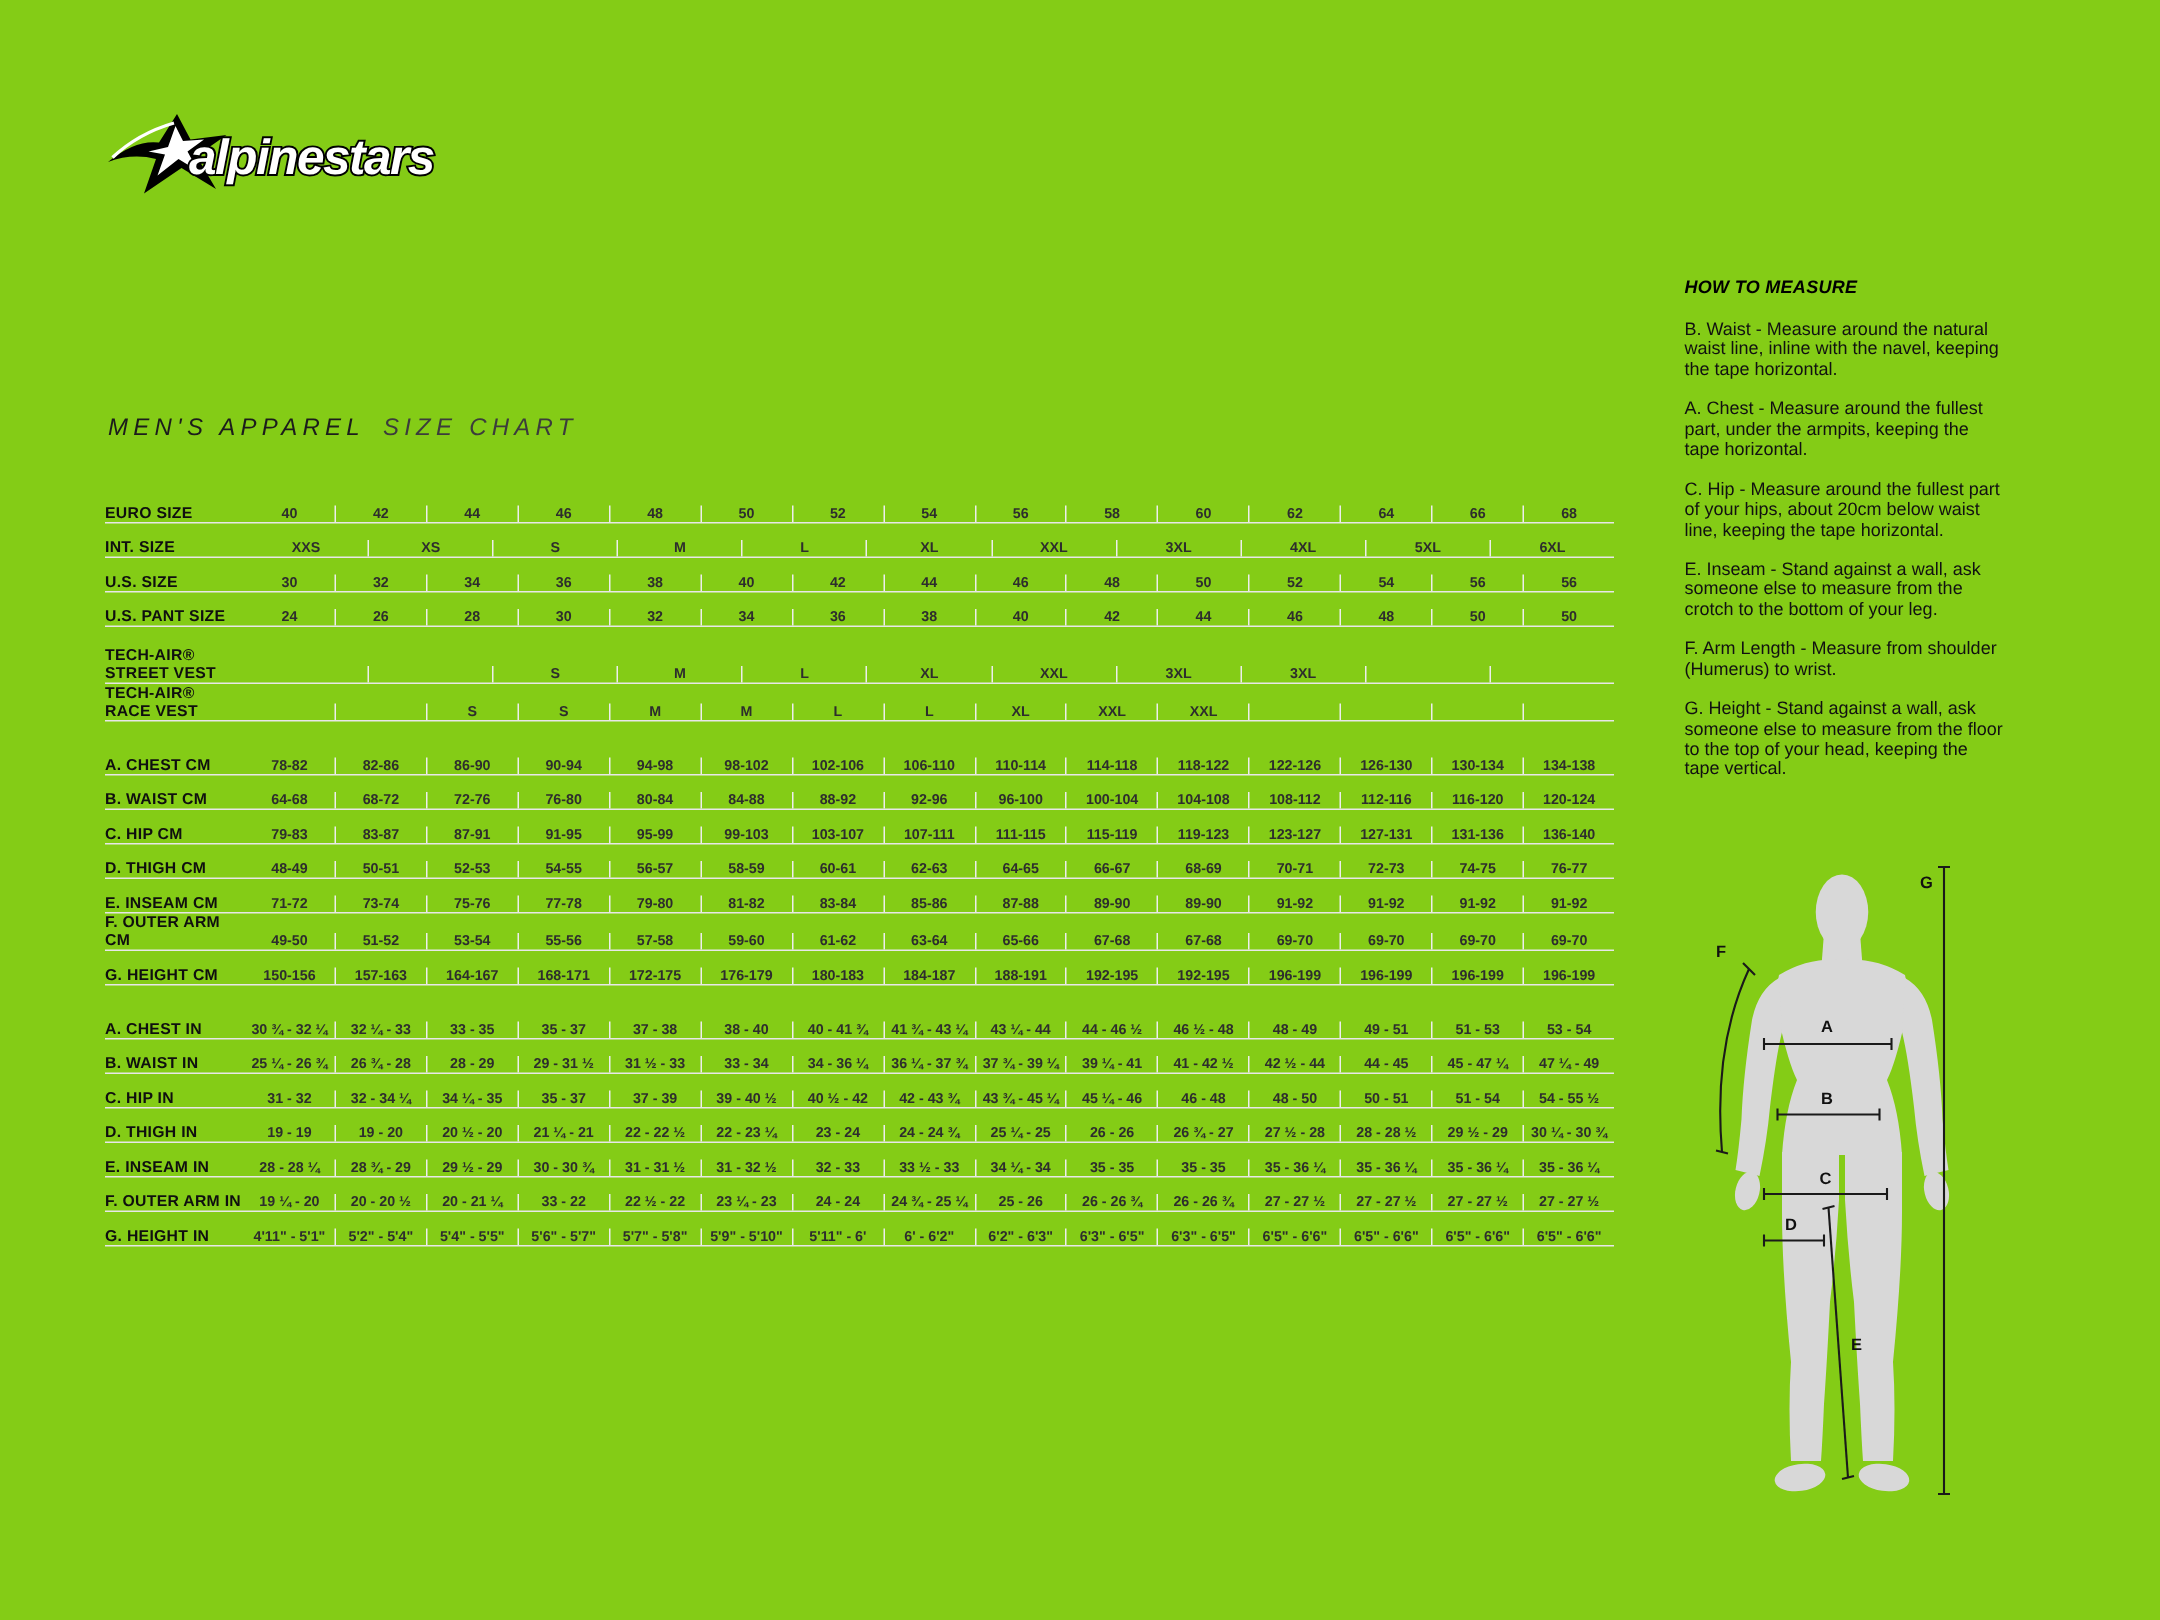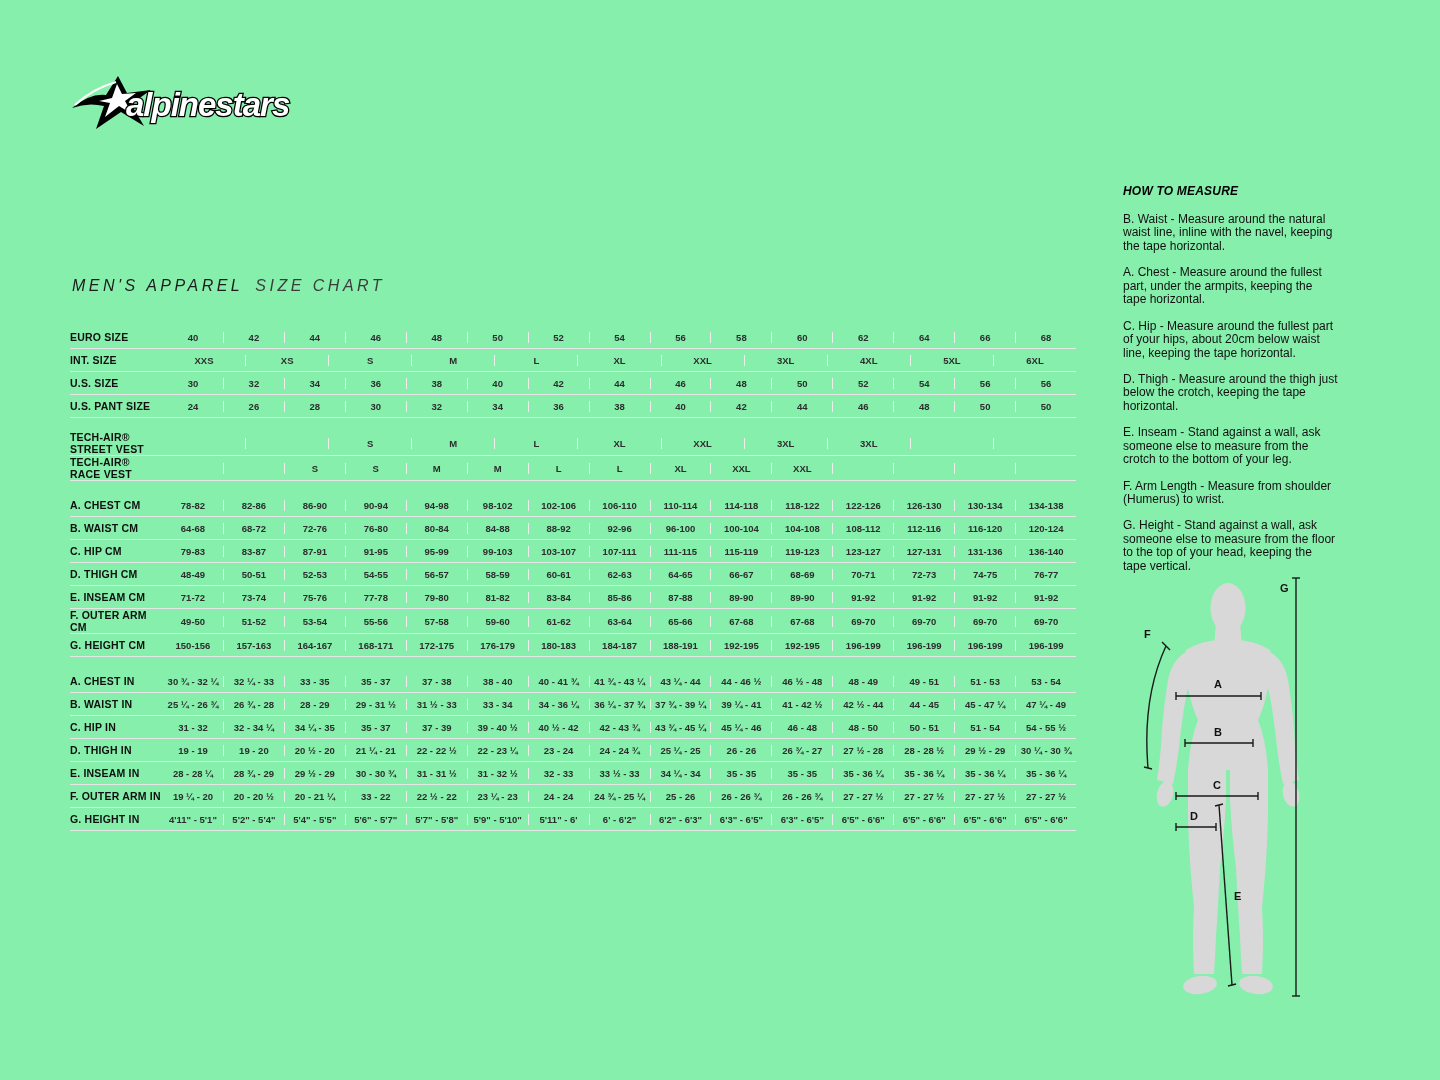"alpinestars" .sheet { background: #86efac -> #84cc16 }
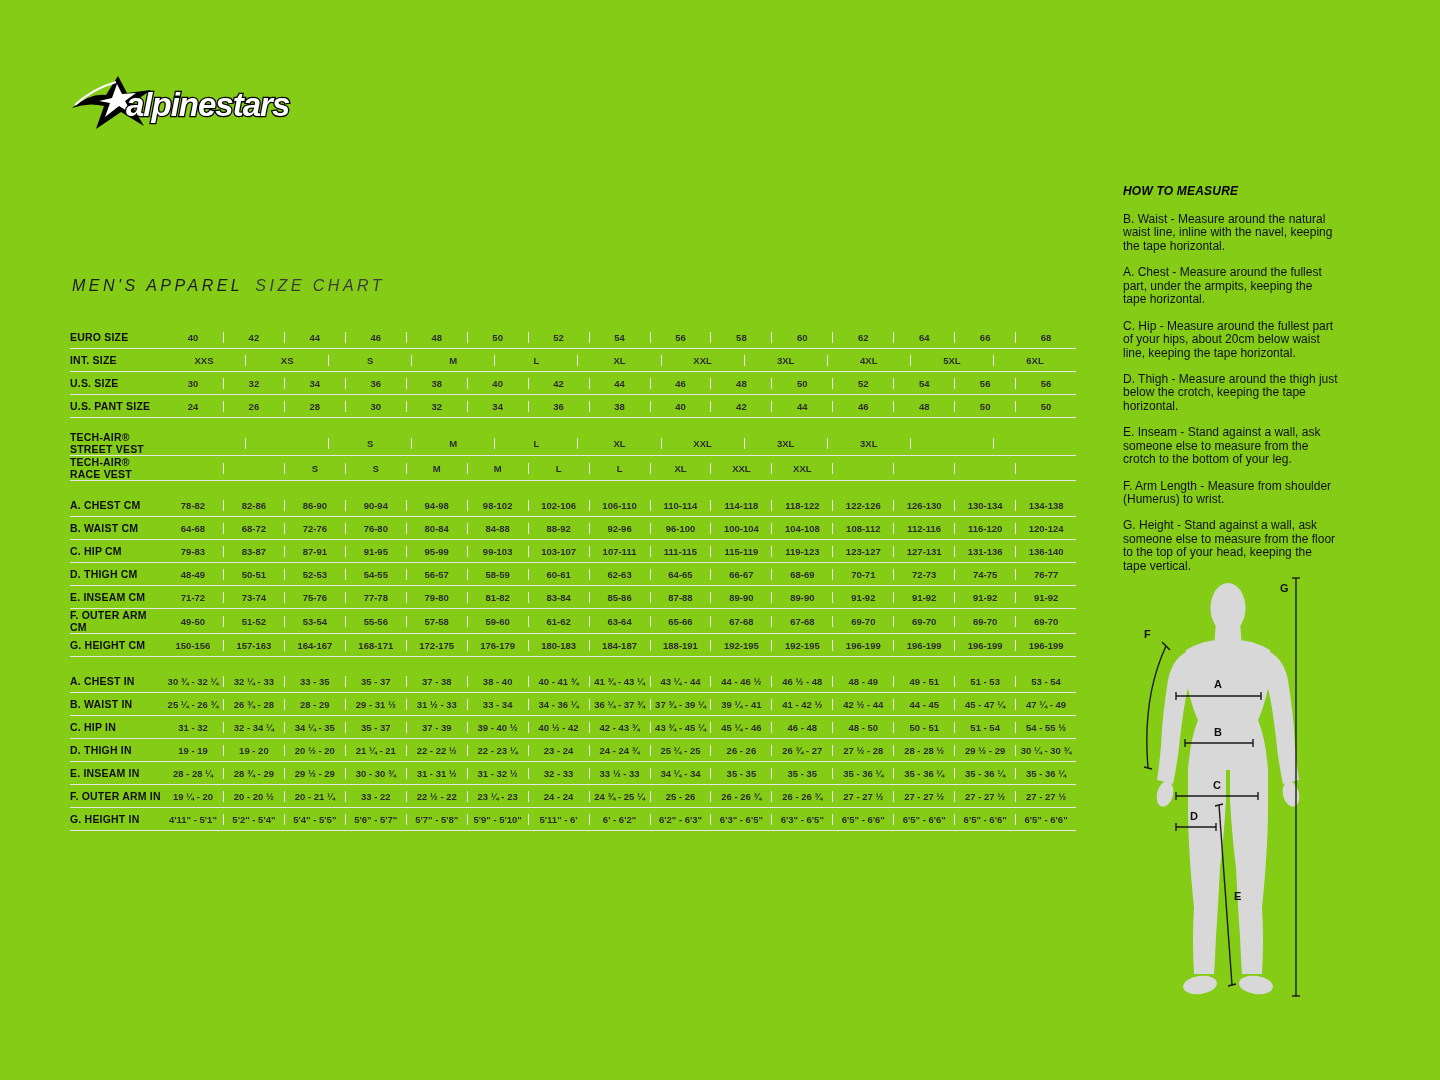"EURO SIZE" .trow { align-items: center -> flex-end }
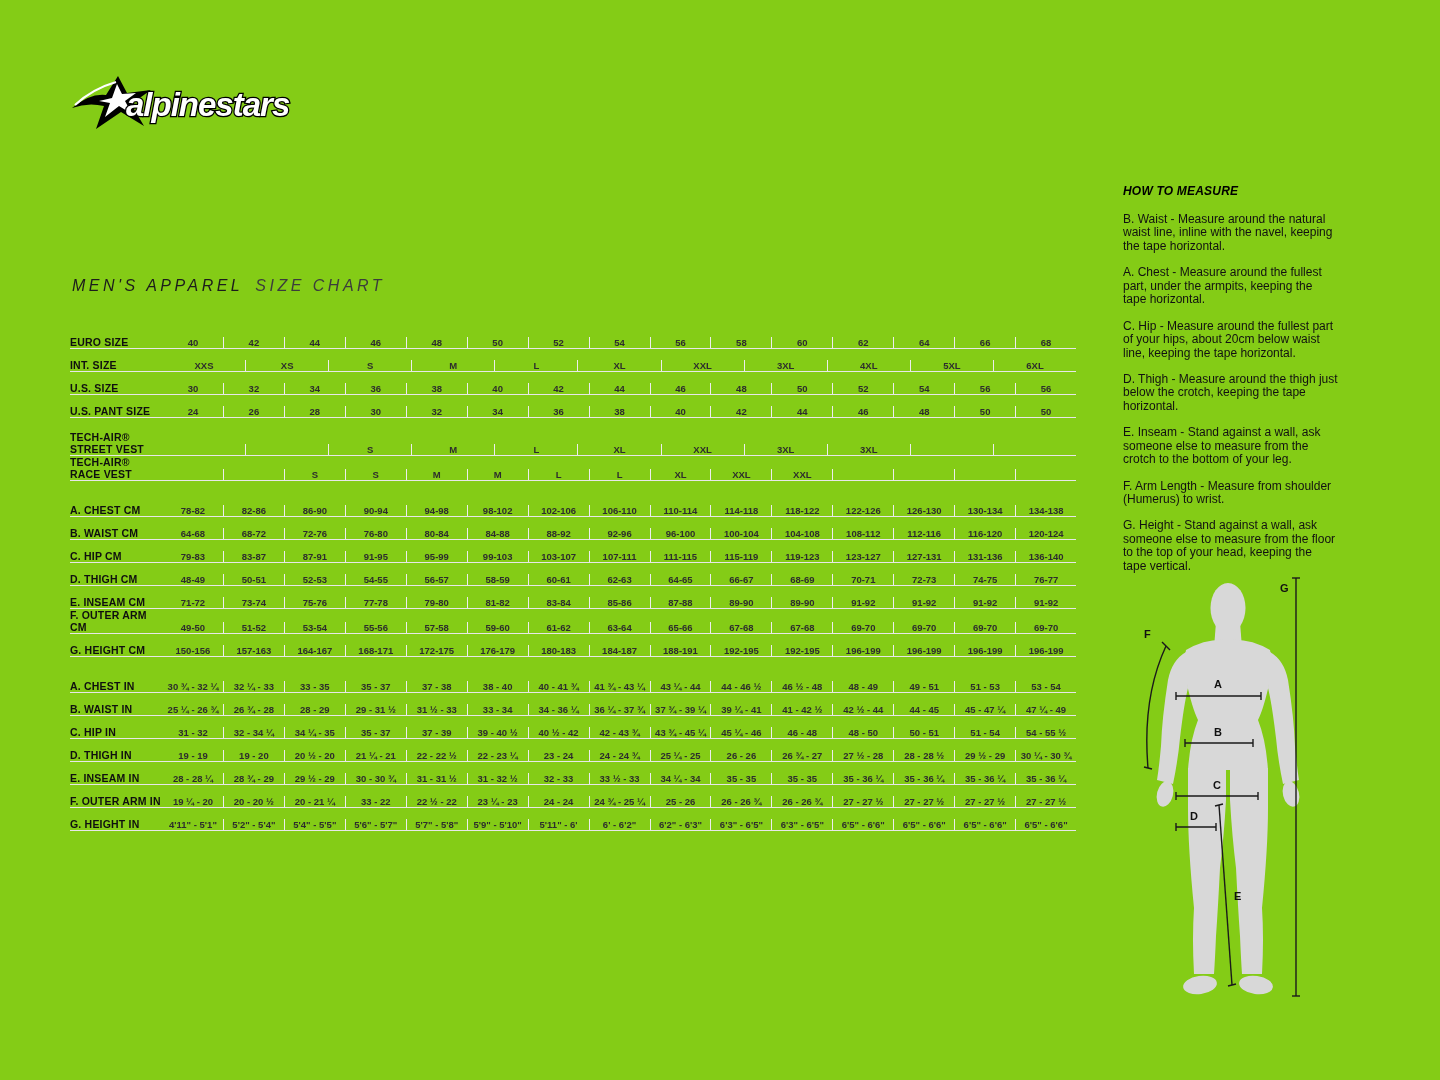"D. Thigh - Measure around" p { html: <p>D. Thigh - Measure around the thigh just below the crotch, keeping the tape horizontal.</p> -> none }
